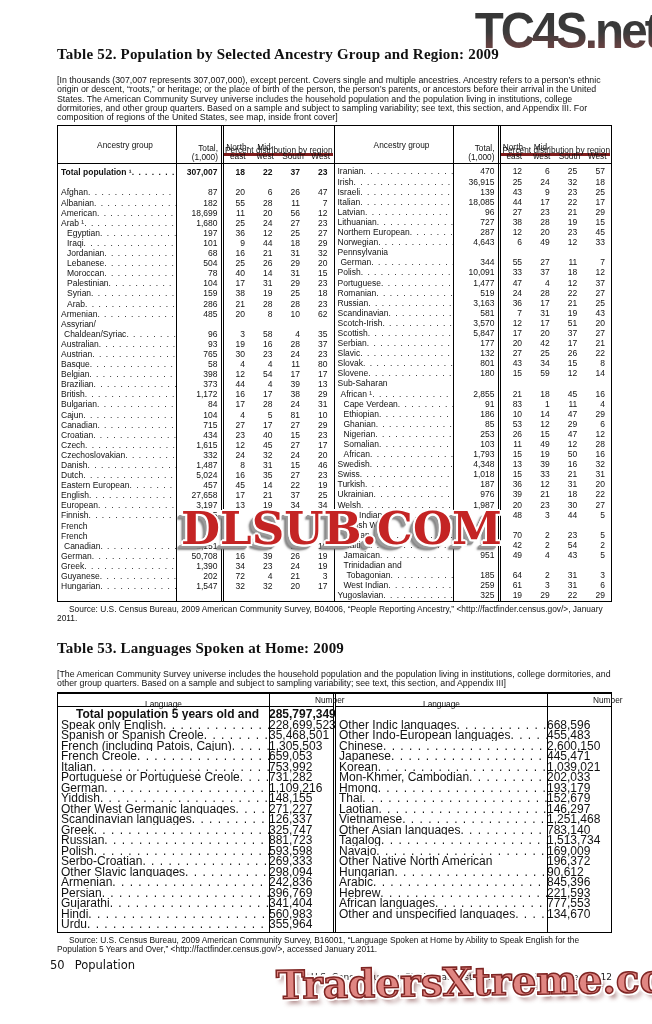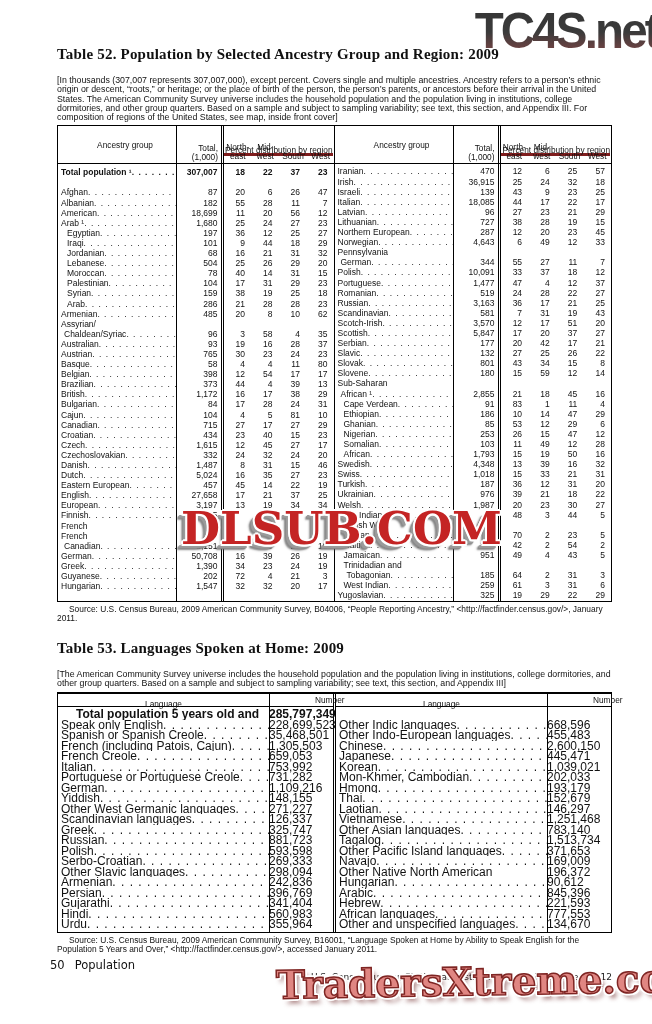"Other Pacific Island languages" div.t53row { html: <div> <div> <span>Other Pacific Island languages</span> <span></span> </div> <div>371,653</div> </div> -> none }
